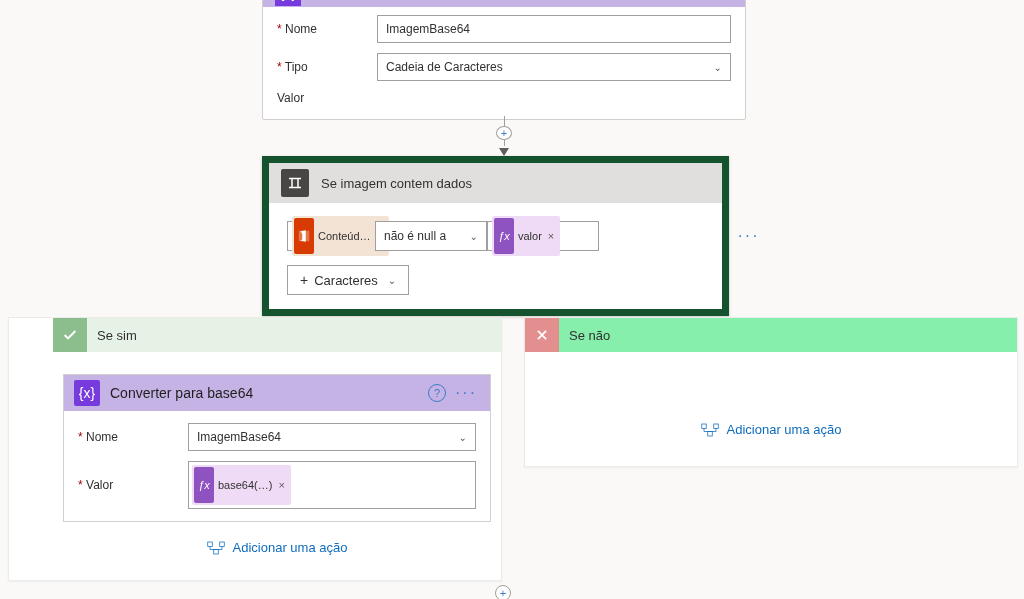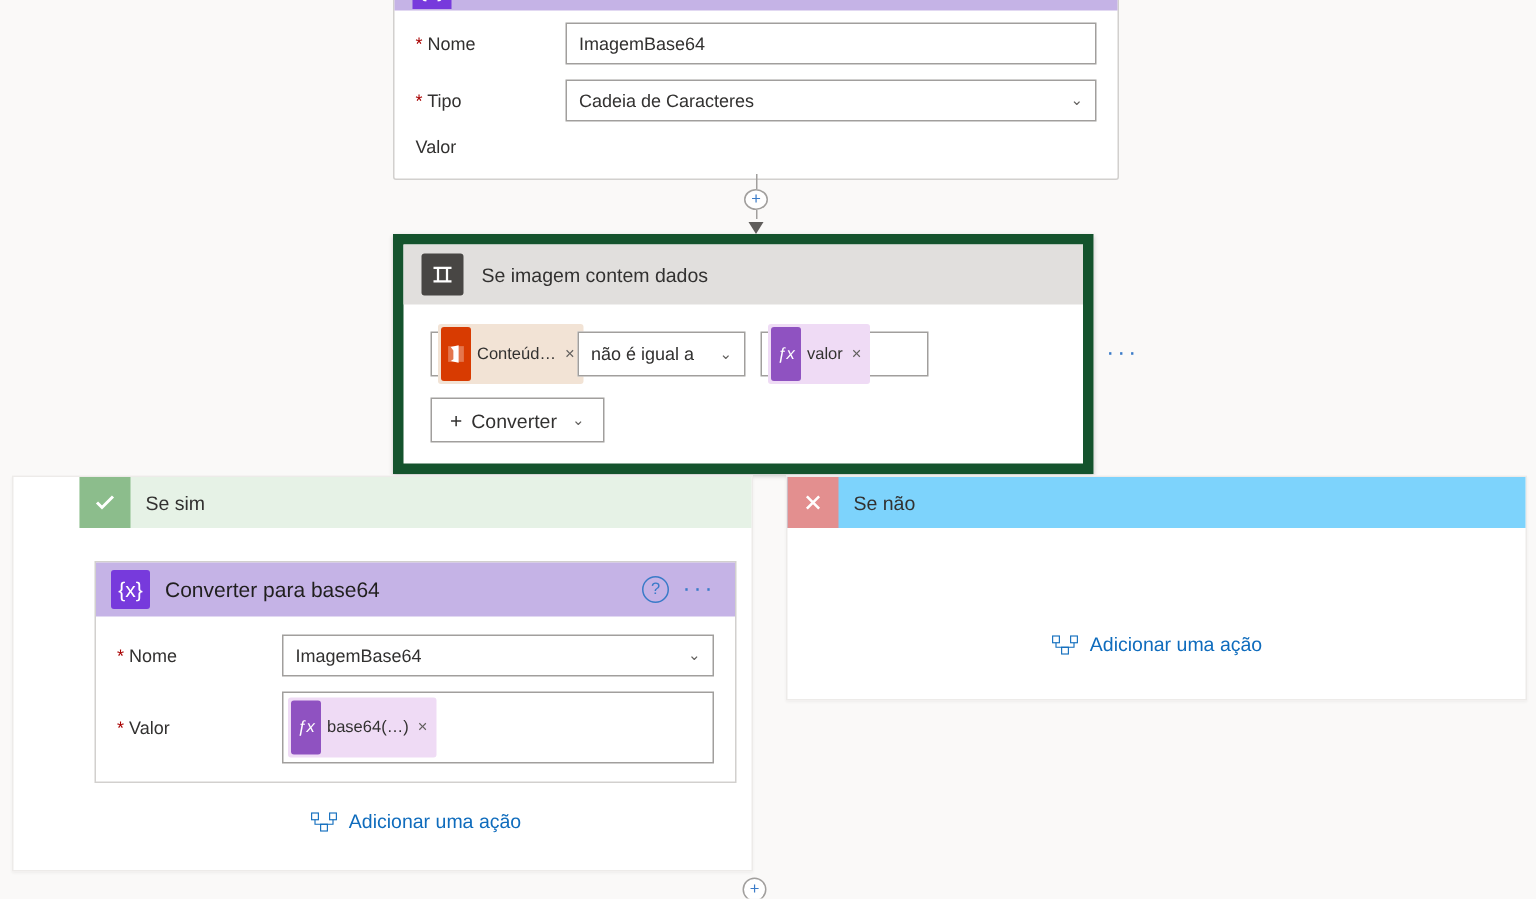"Conteúd…" .cond-row { gap: 10px -> 0 }
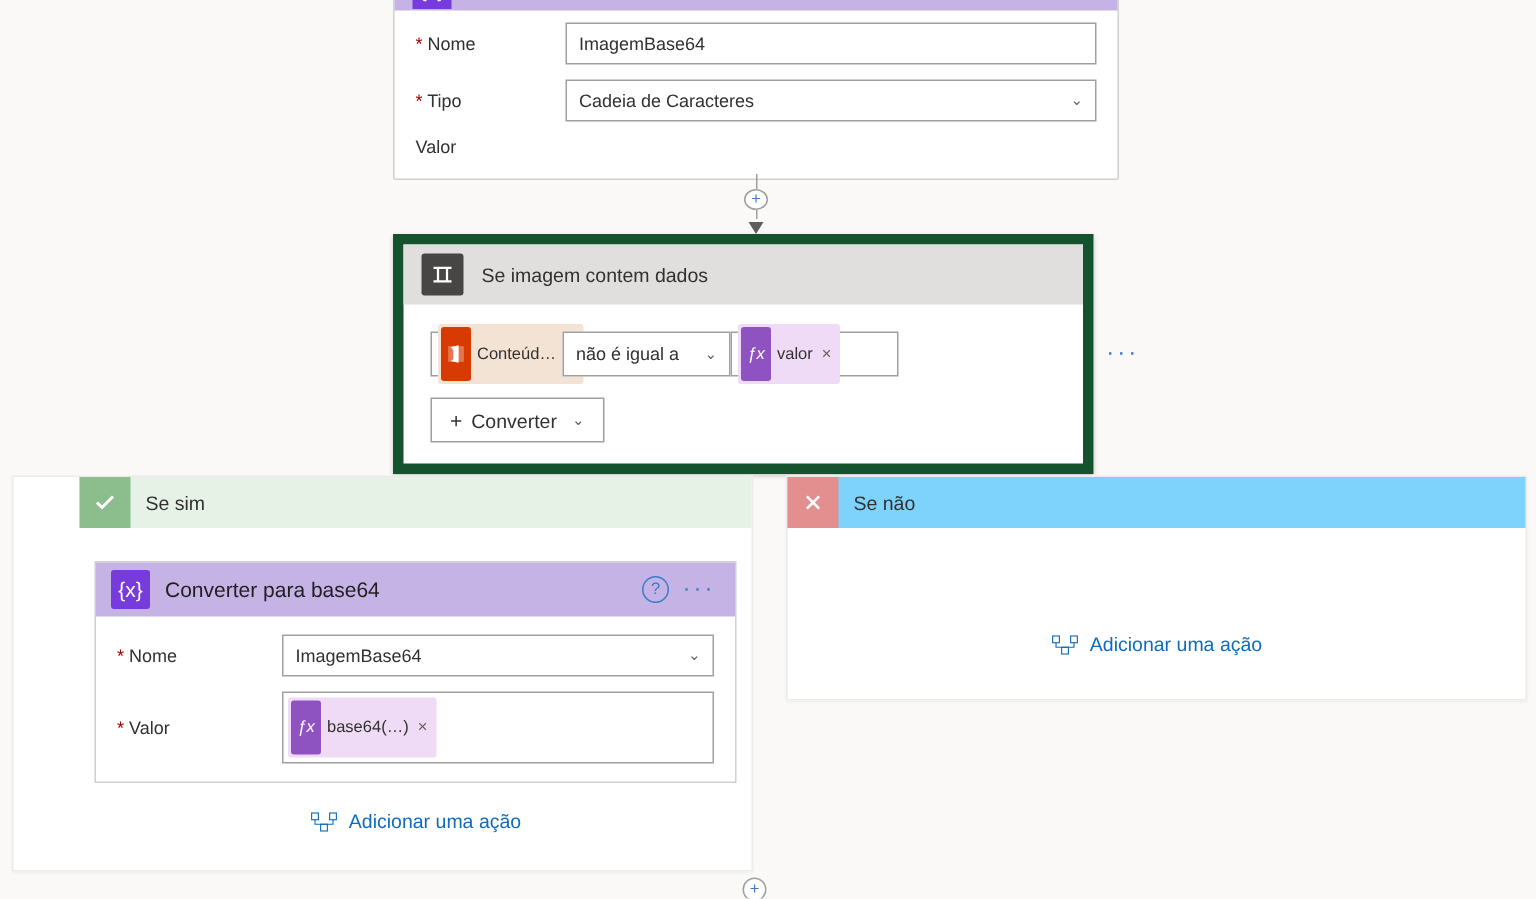"não é igual a" span { text: igual -> null }
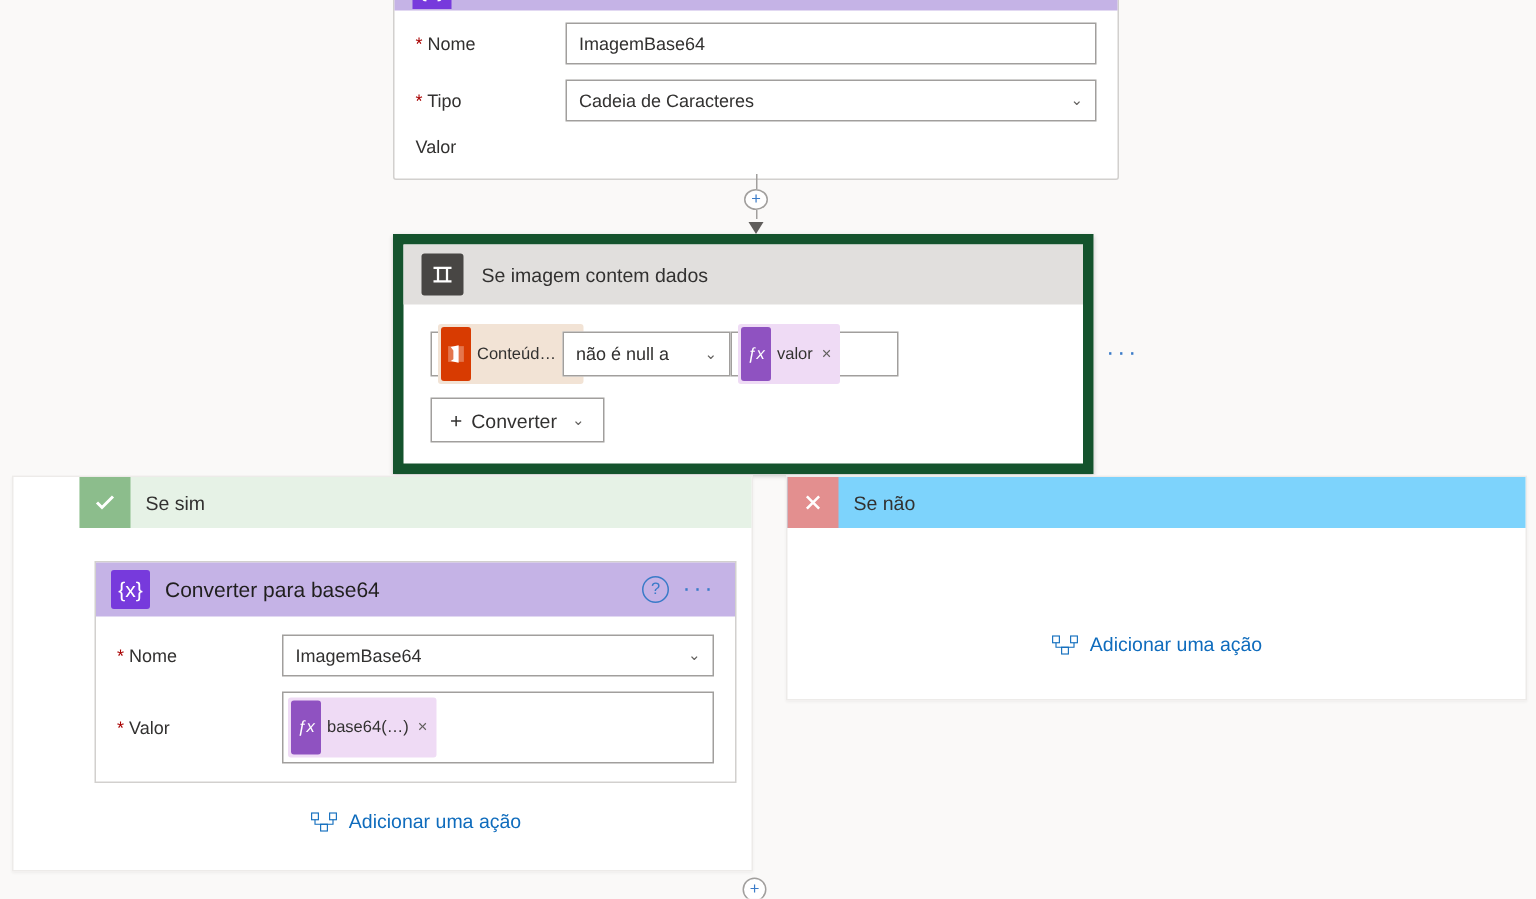"Converter" span { text: Converter -> Caracteres }
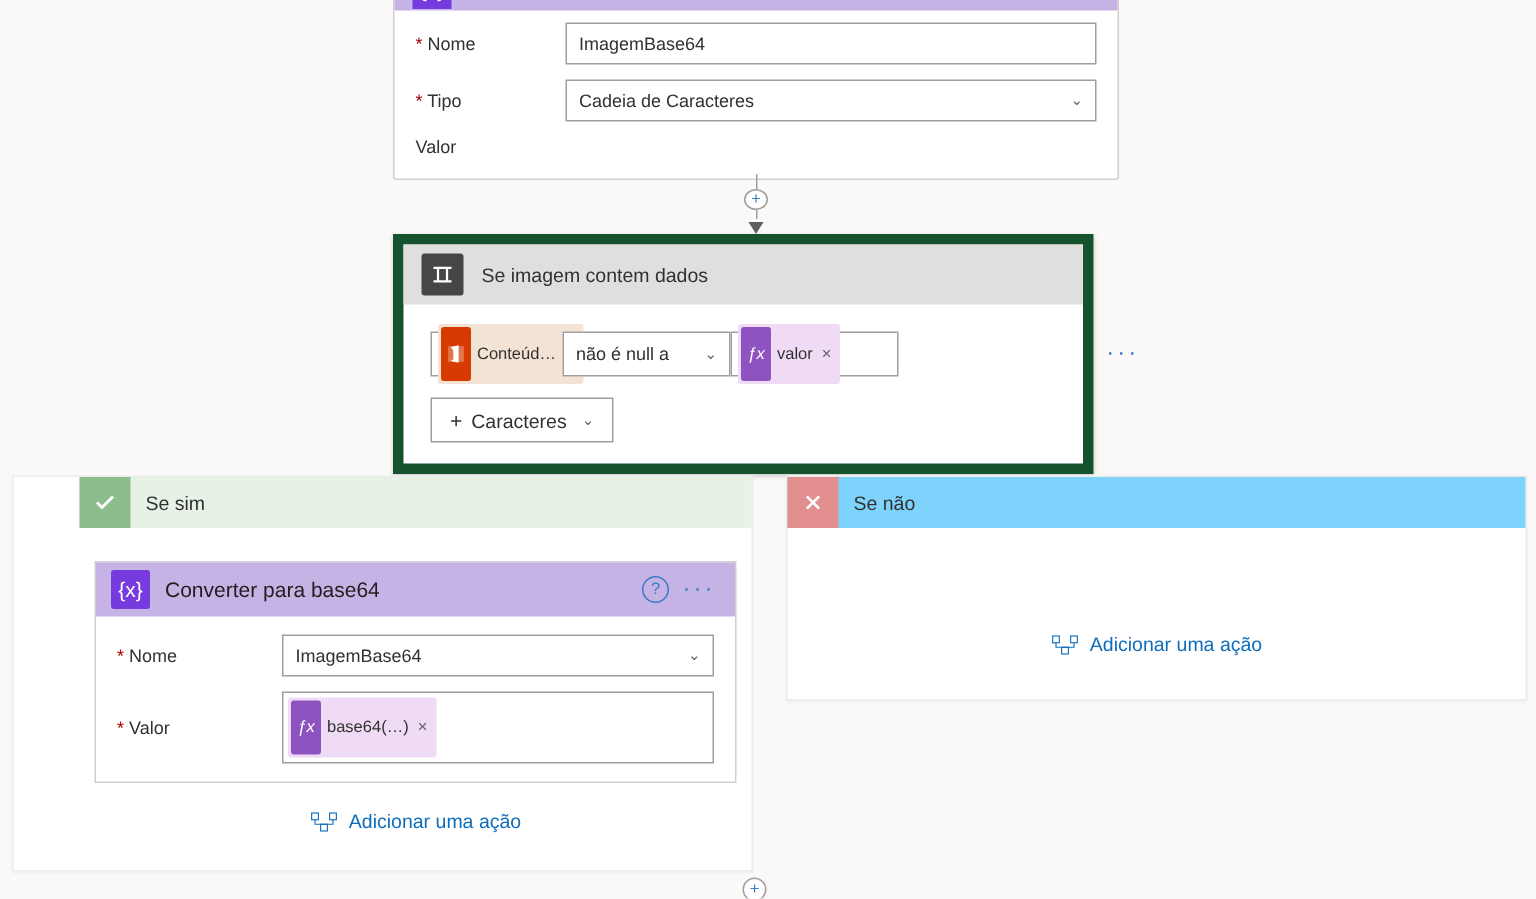"Se não" .branch-no .branch-header { background: #7dd3fc -> #86efac }
